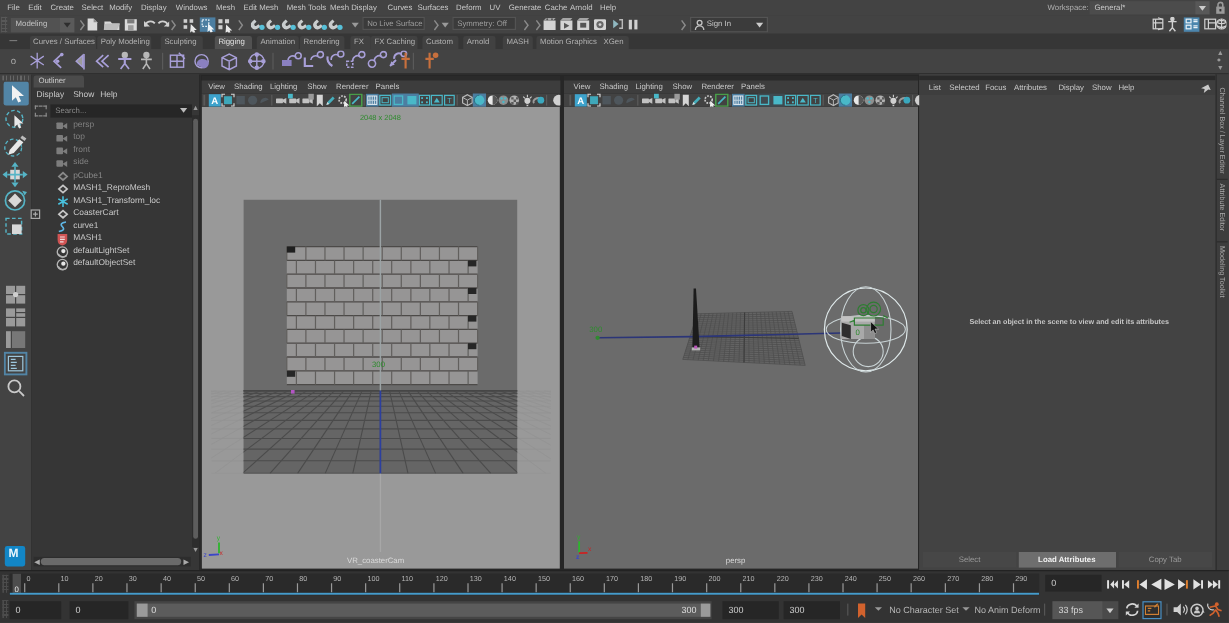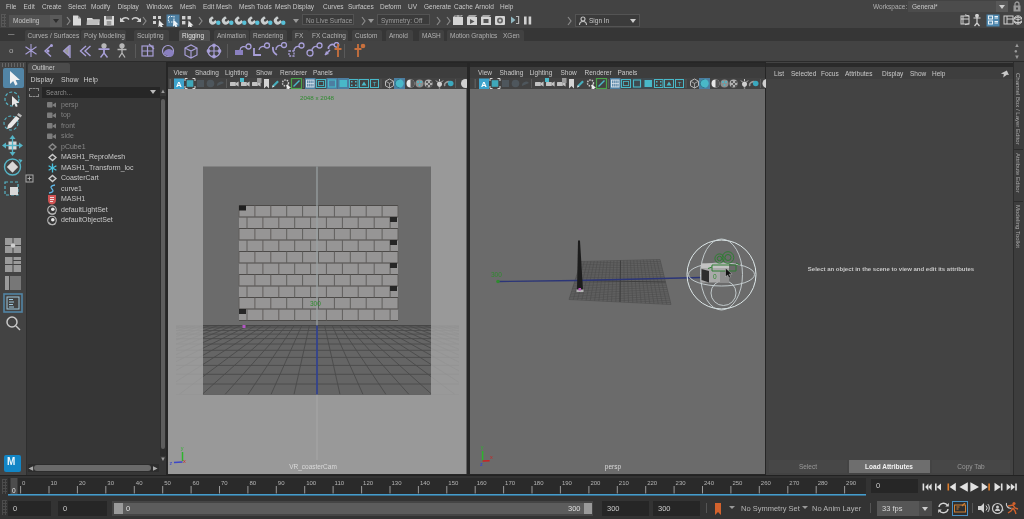"No Symmetry Set" div.txt { text: Symmetry -> Character }
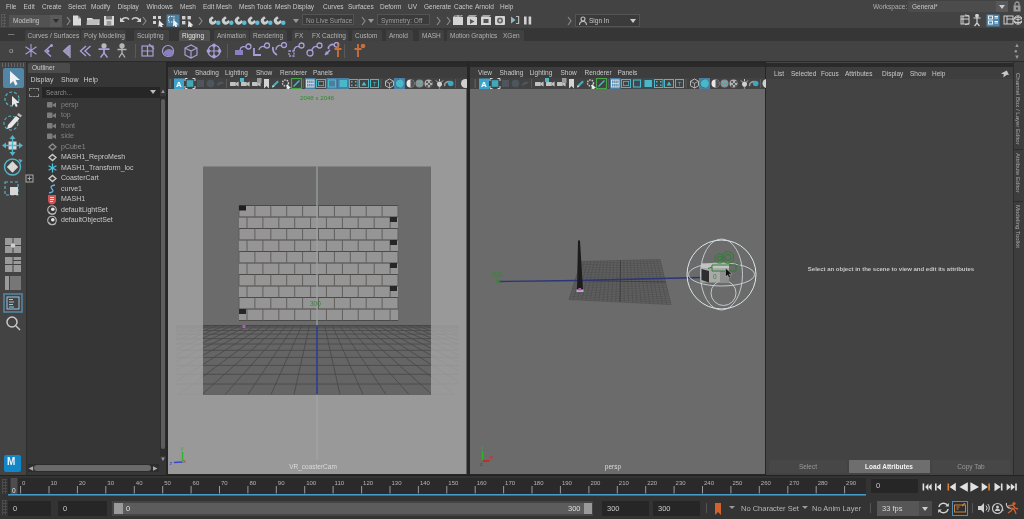"No Anim Layer" div.txt { text: Layer -> Deform }
